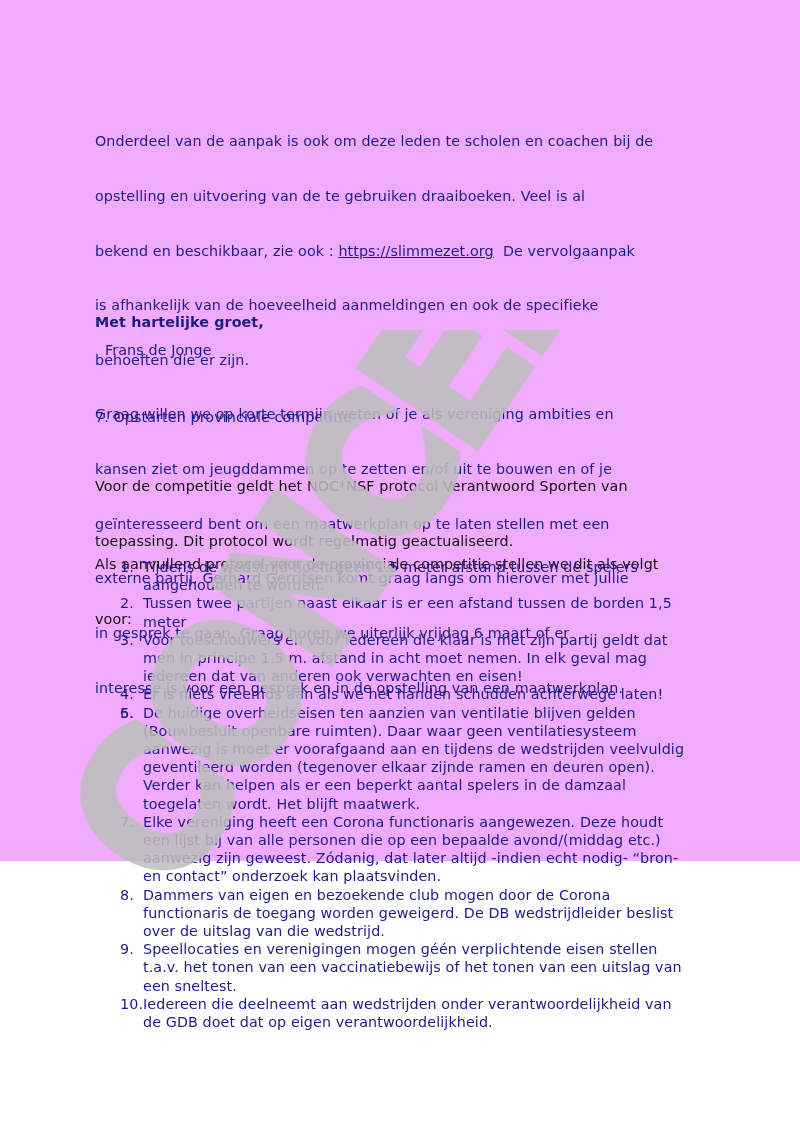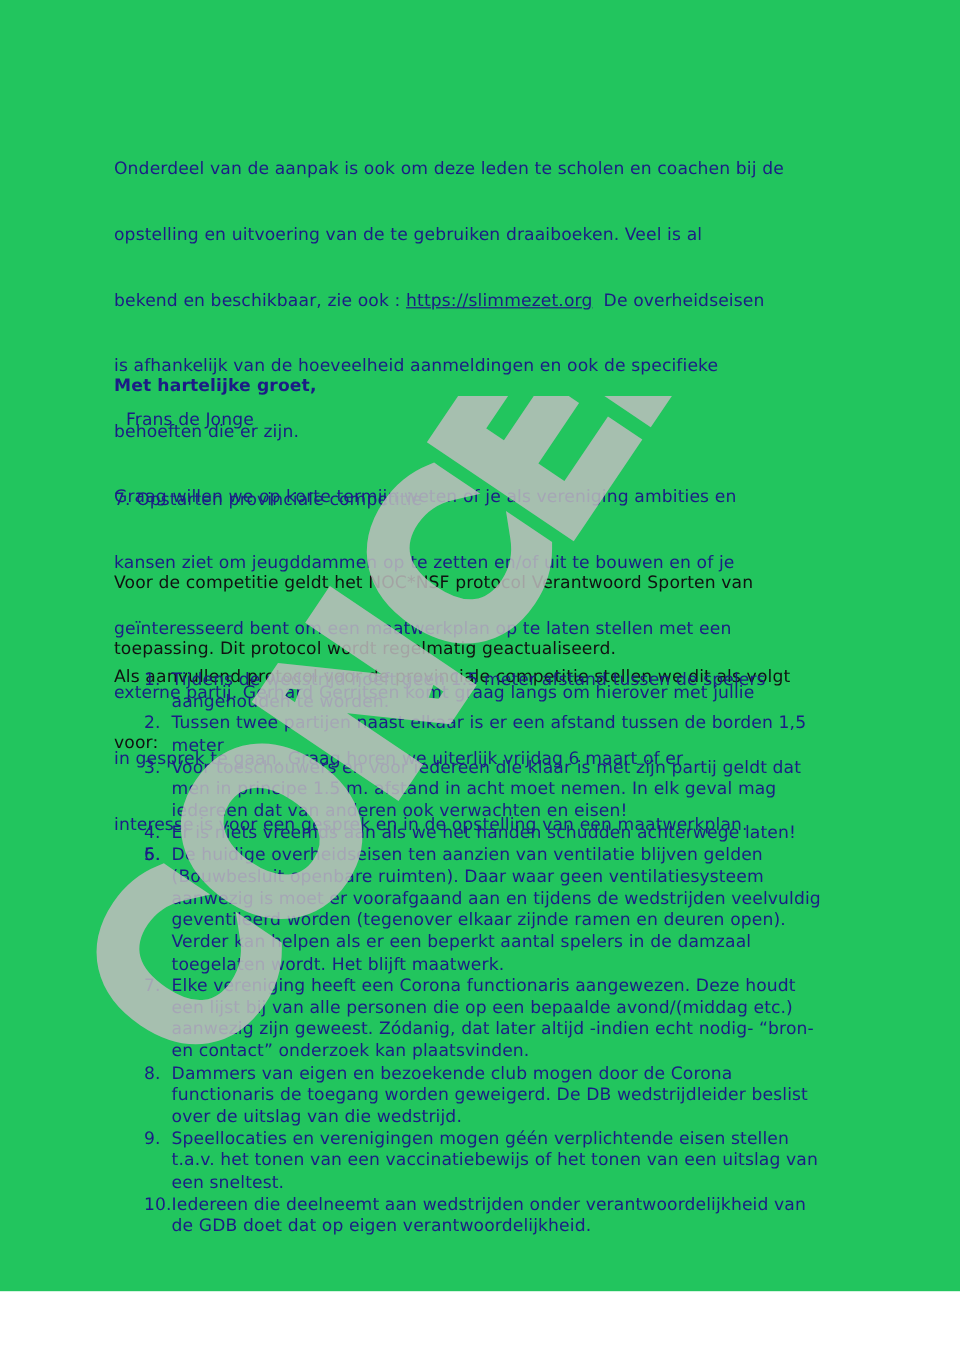"Onderdeel van de aanpak is" .page { background: #22c55e -> #f0abfc; height: 1076px -> 861px }
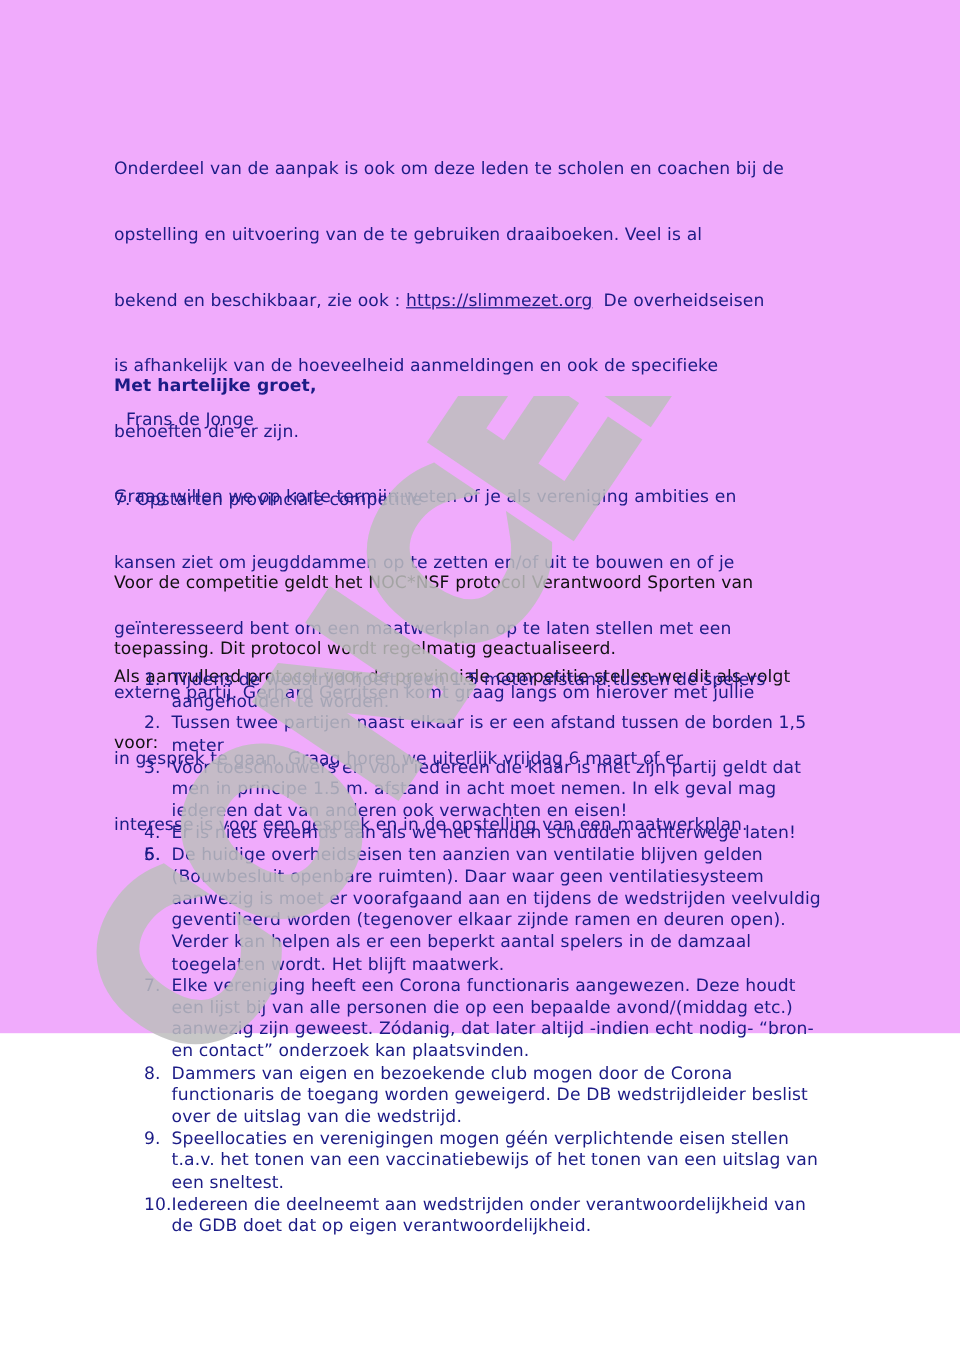"De overheidseisen" span { text: overheidseisen -> vervolgaanpak }
